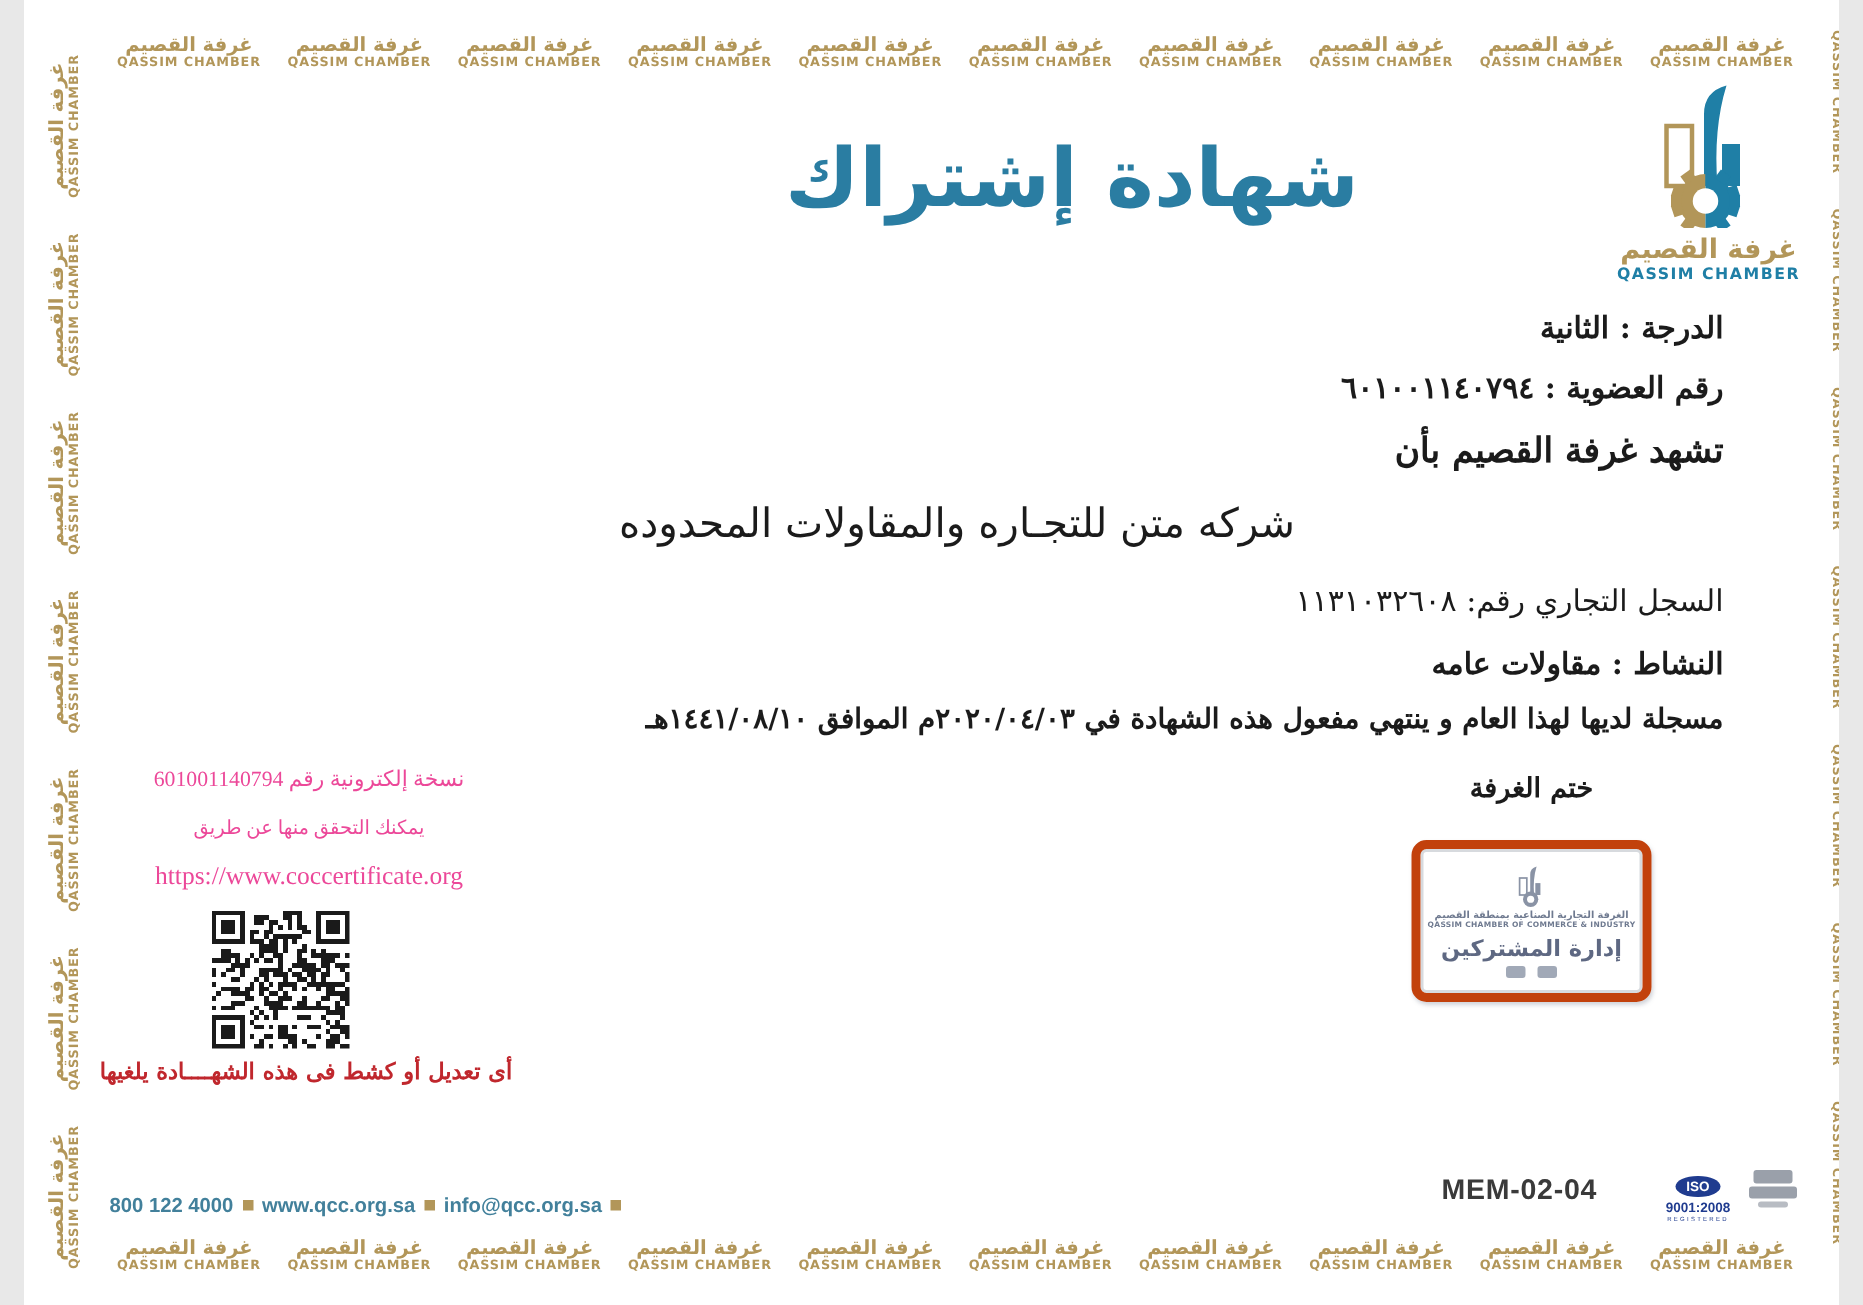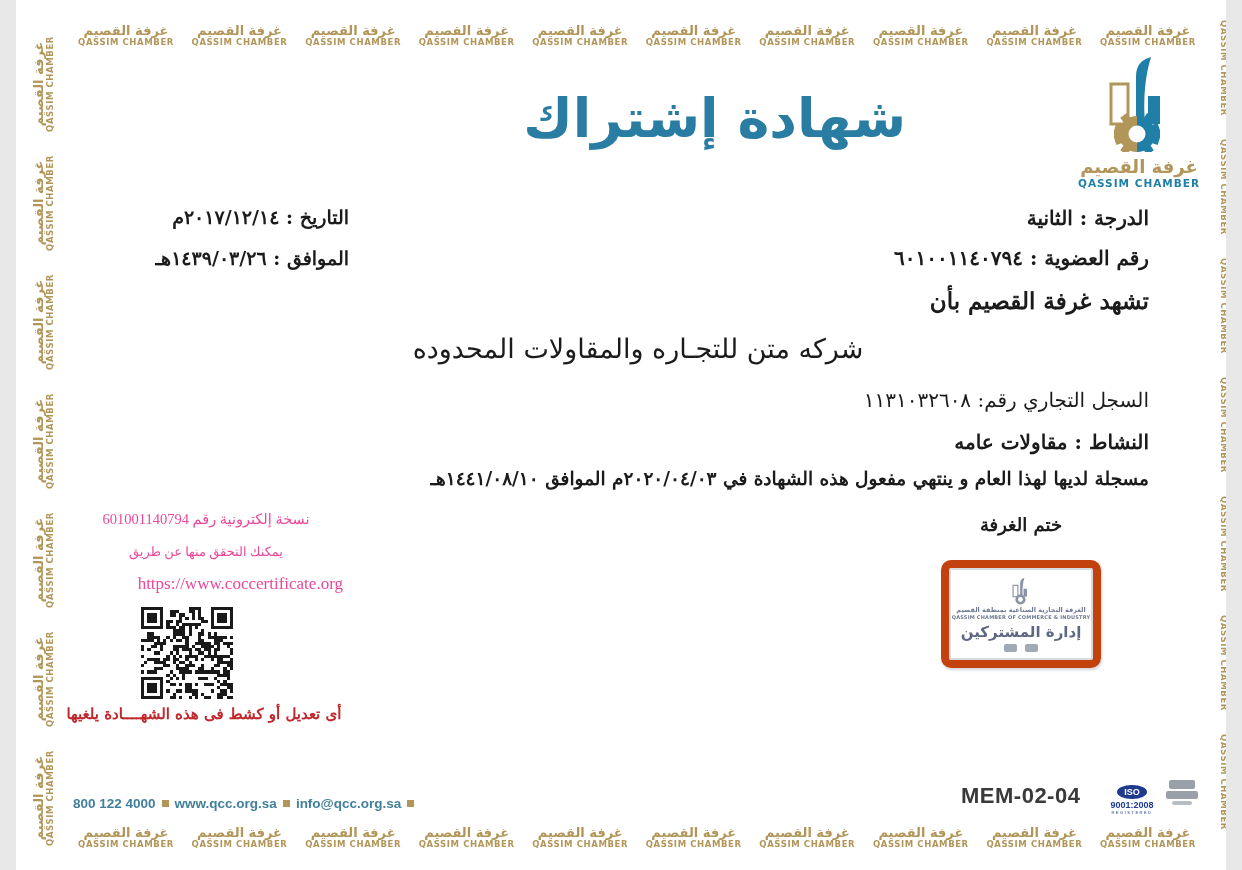"التاريخ : ٢٠١٧/١٢/١٤م" div.dates { html: <div> <div>التاريخ : ٢٠١٧/١٢/١٤م</div> <div>الموافق : ١٤٣٩/٠٣/٢٦هـ</div> </div> -> none }
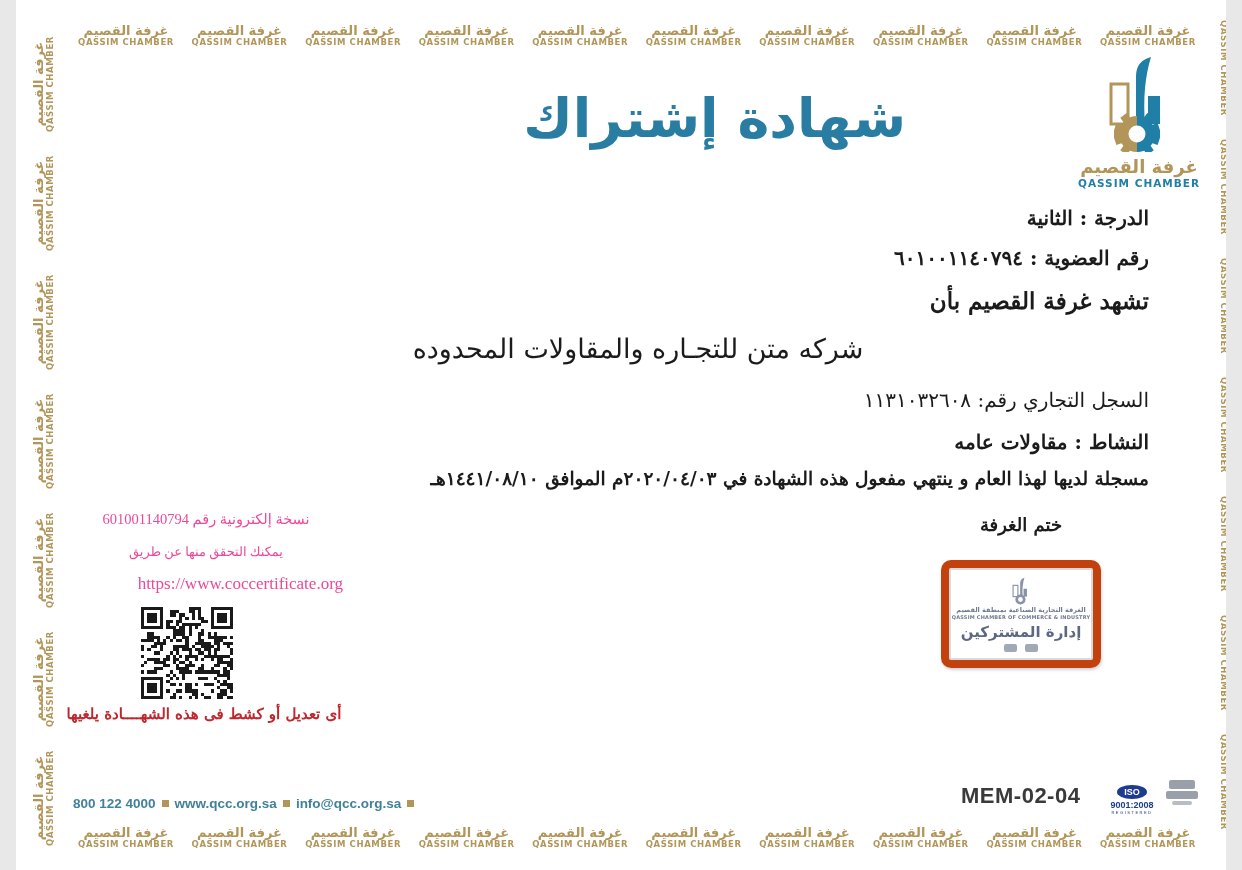"https://www.coccertificate.org" .v-url { text-align: right -> none }
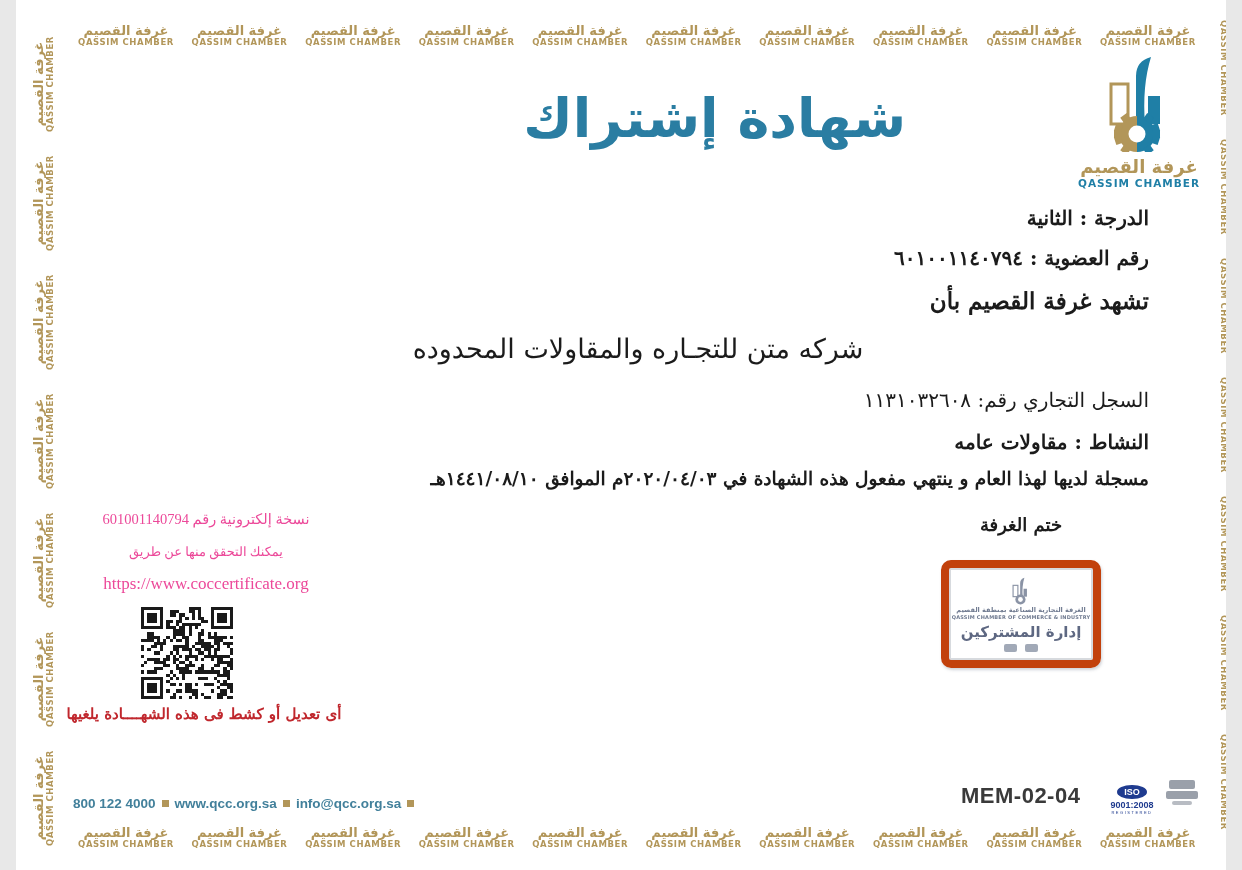"الغرفة التجارية الصناعية بمنطقة القصيم" .stamp { border: 8px solid #c2410c -> 6px solid #c2410c }
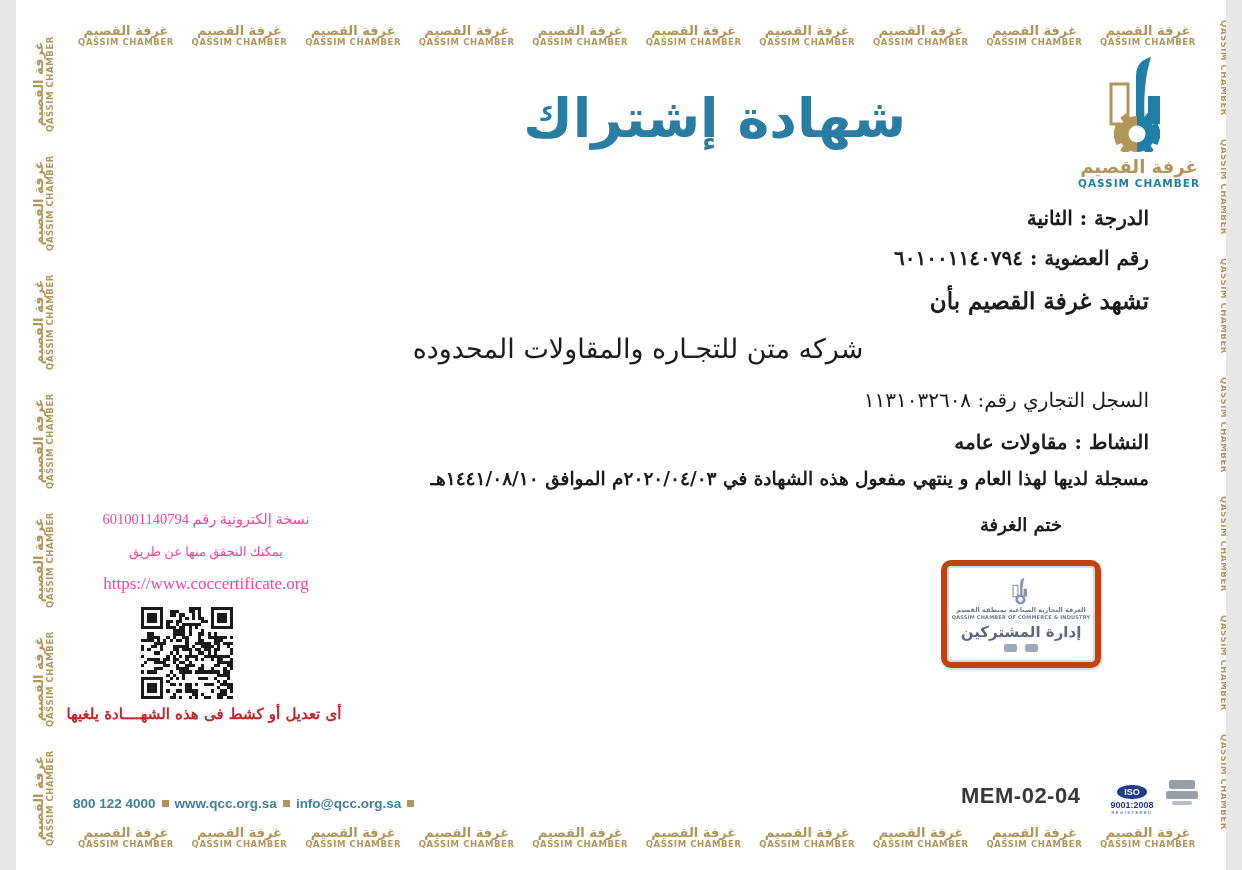"MEM-02-04" .form-code { font-size: 22px -> 19px }
